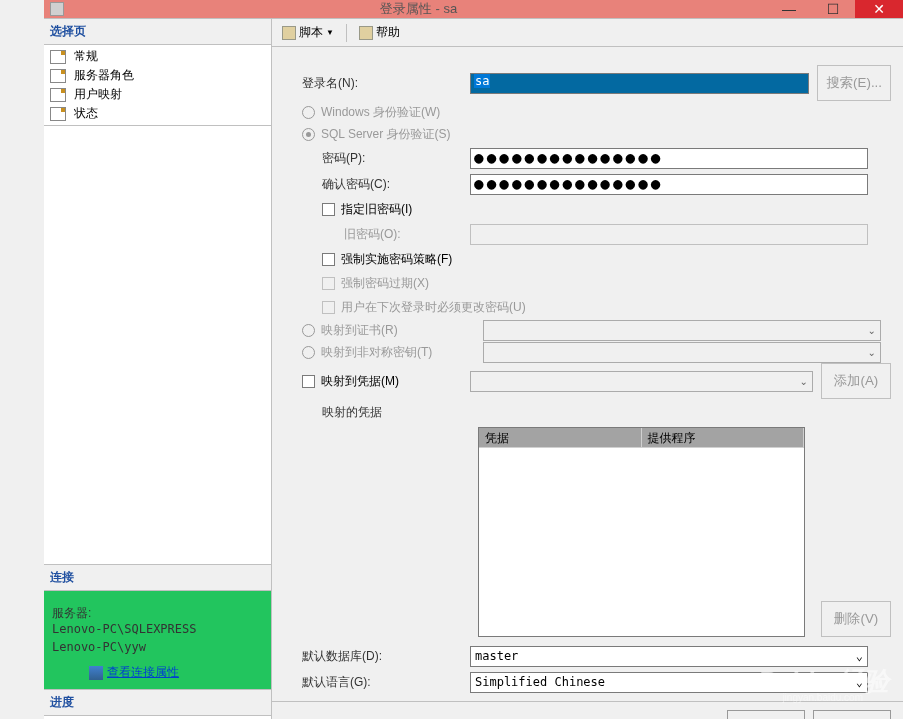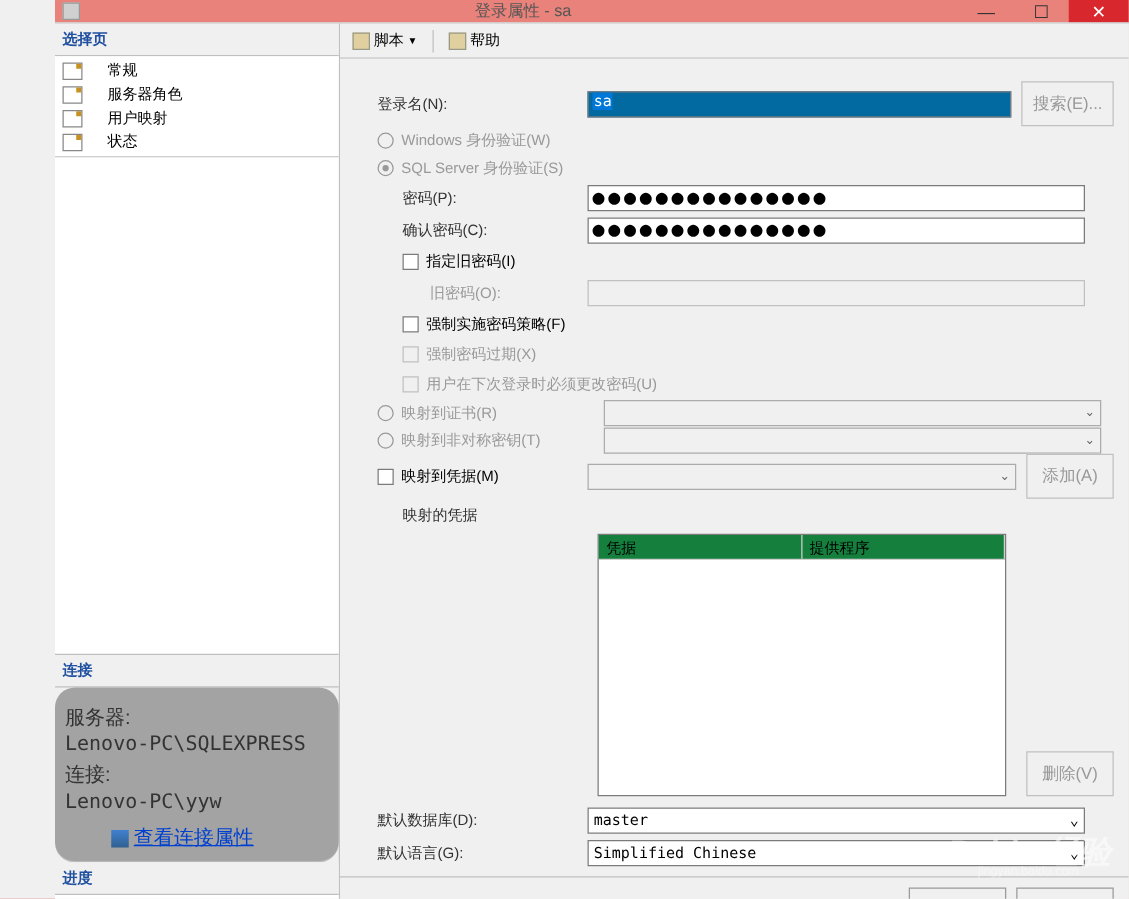"常规" .sidebar-item { gap: 20px -> 8px }
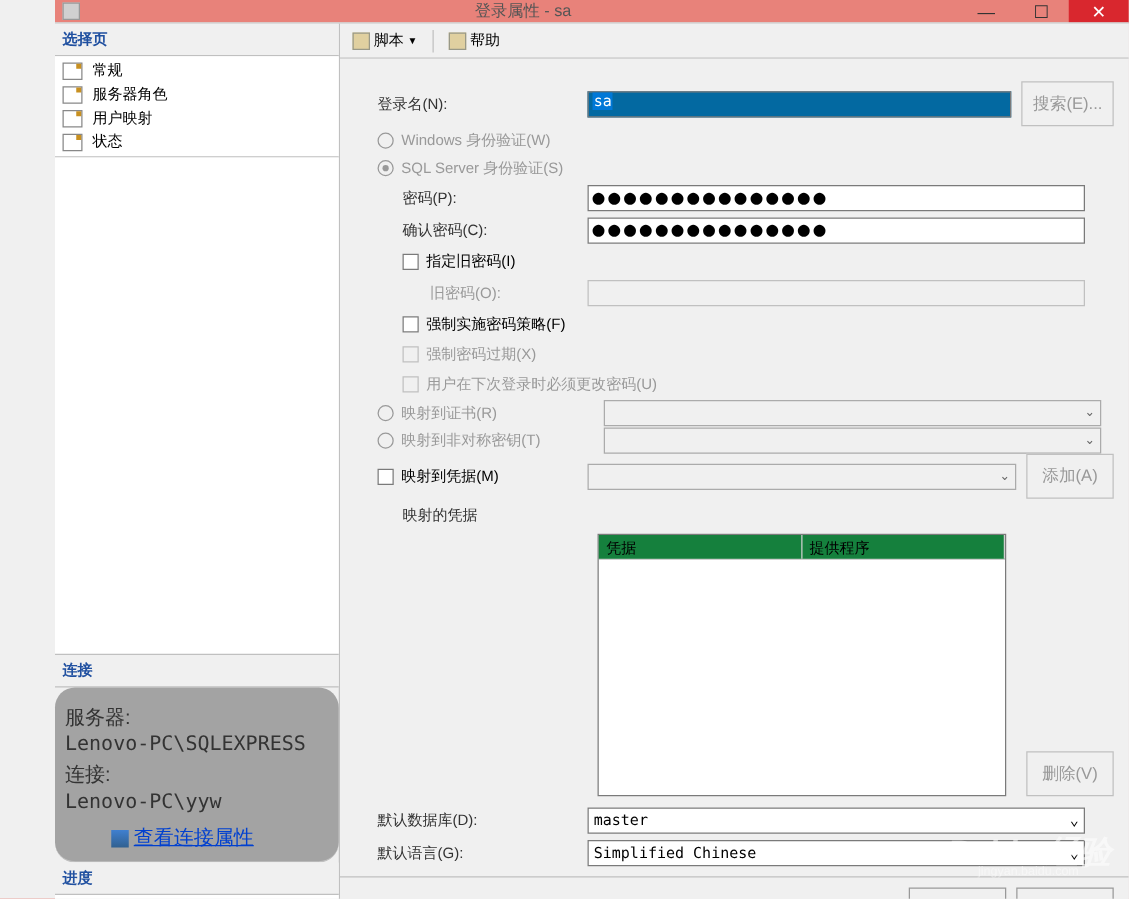"凭据" .grid-head { background: #15803d -> #a3a3a3 }
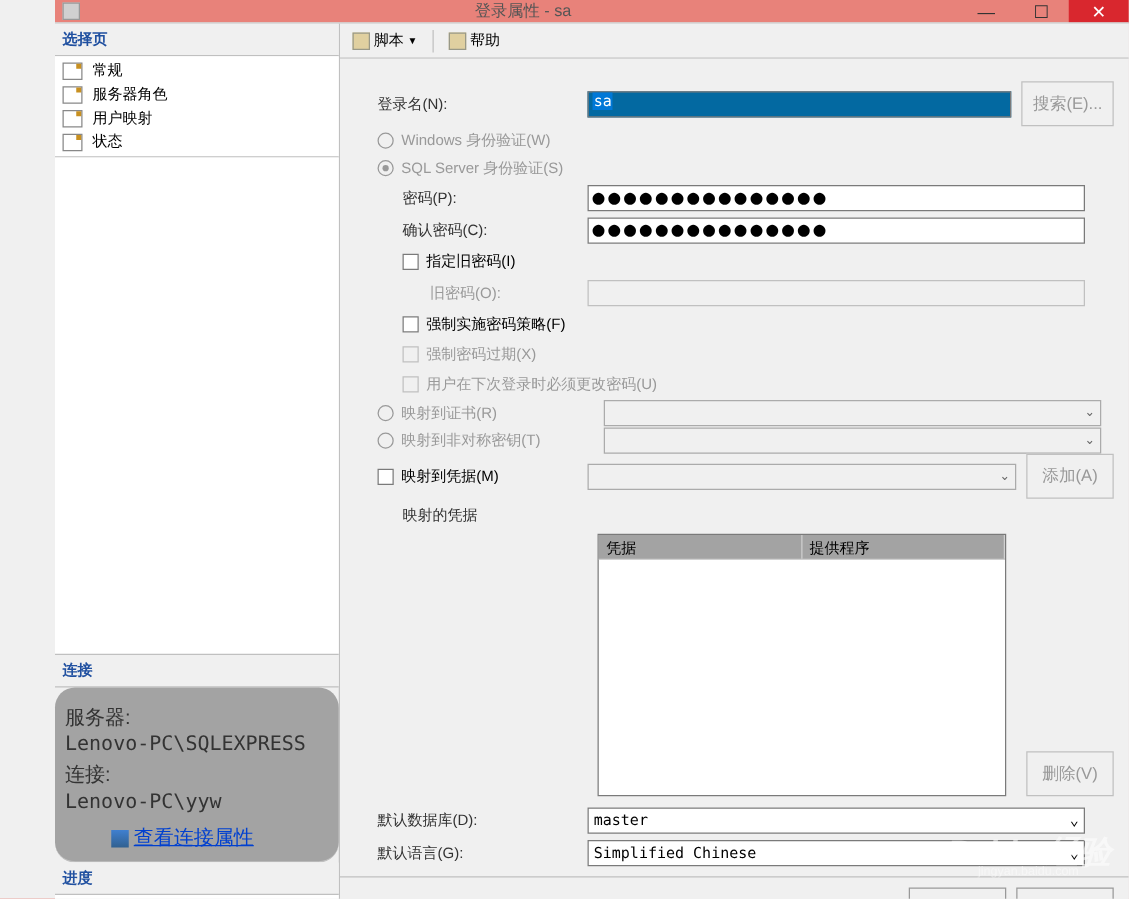"服务器:" .connect-section { background: #a3a3a3 -> #22c55e; border-radius: 16px -> none; font-size: 16px -> 12px }
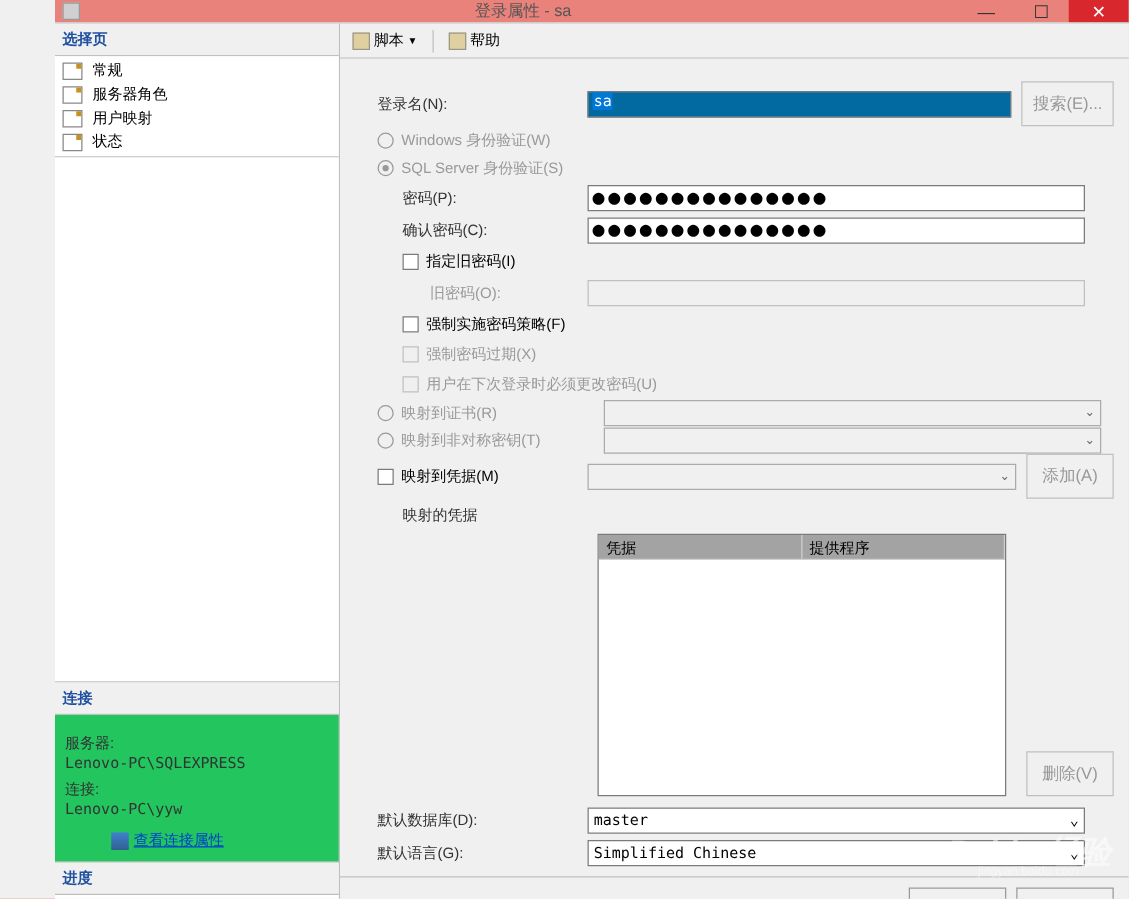"连接:" div.lbl { html: <div>连接:</div> -> none }
